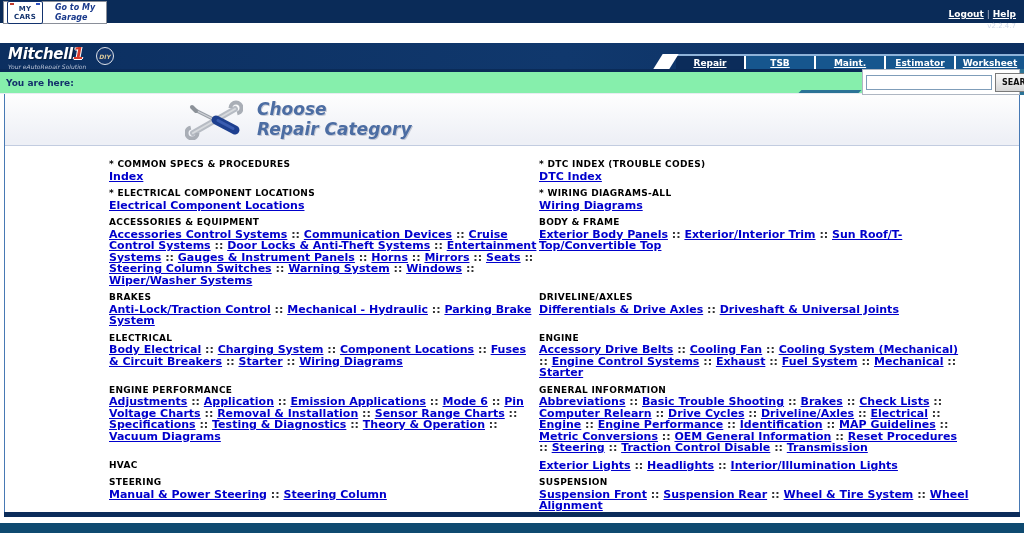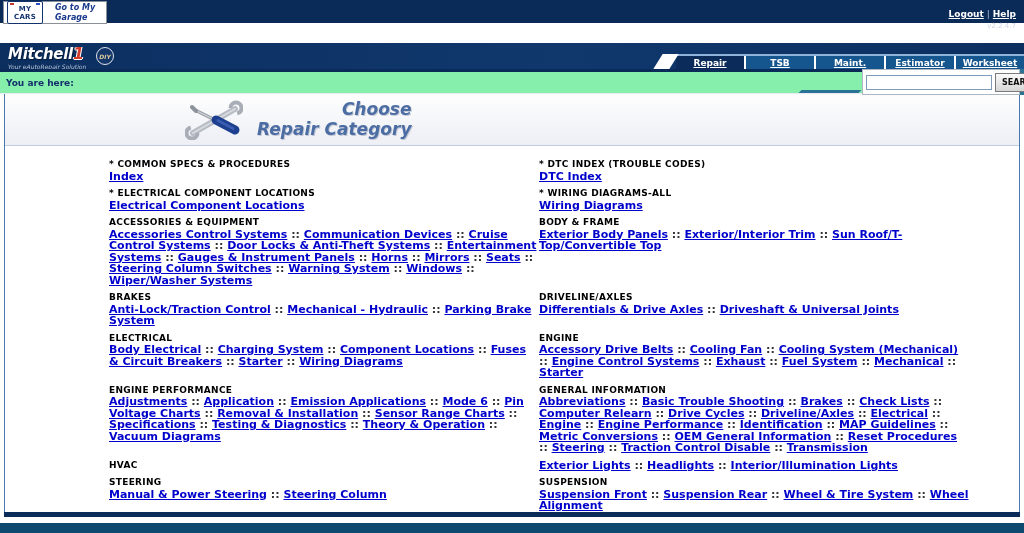"Choose" .page-title { text-align: right -> none }
